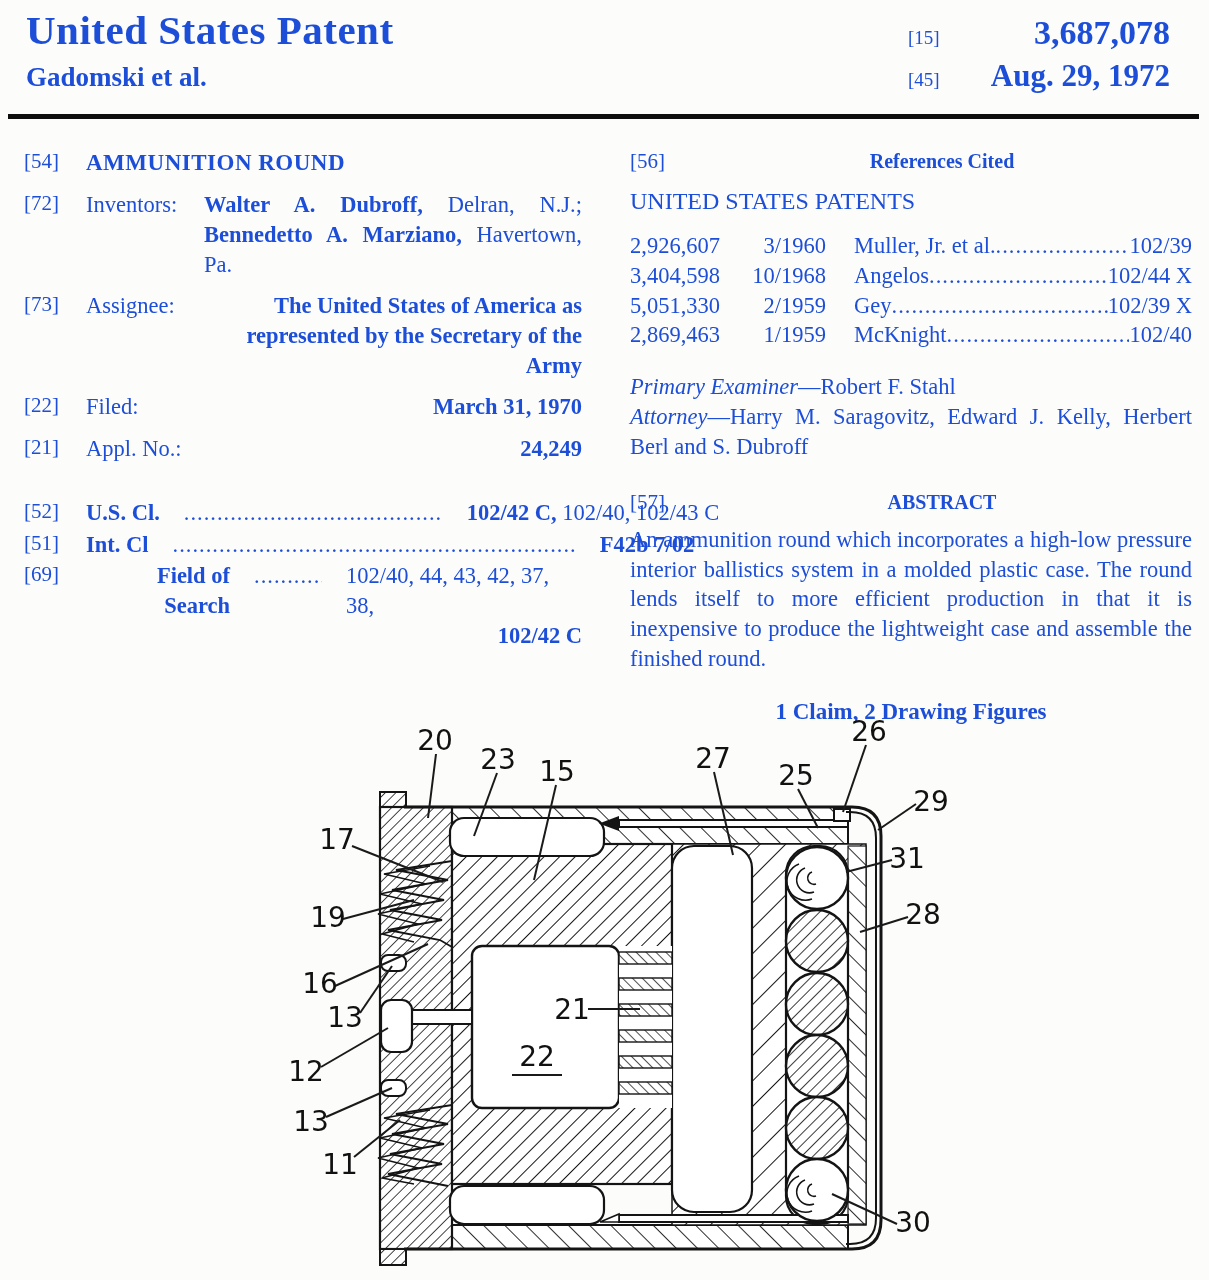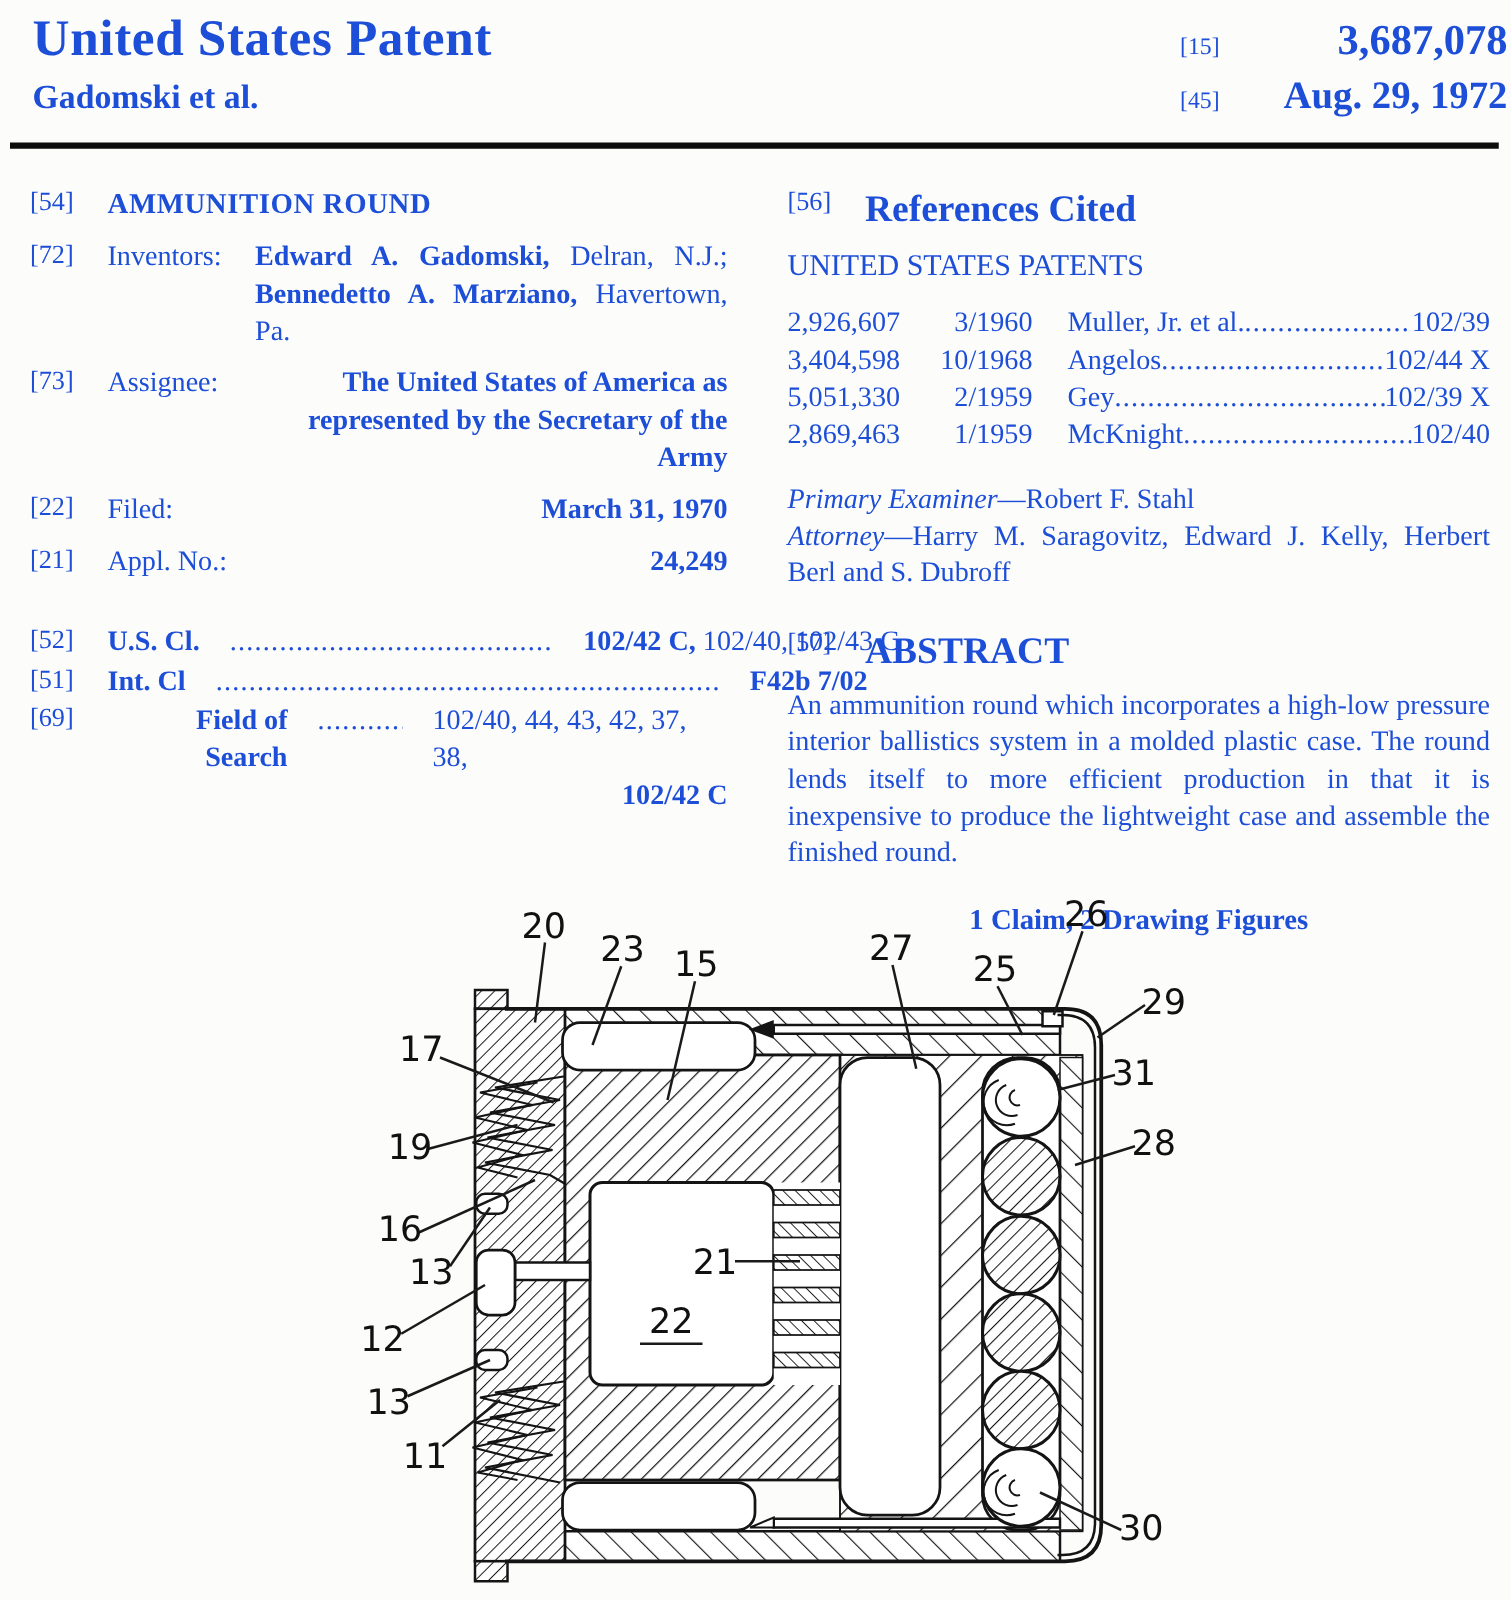"[15]" .hdr-right { left: 944px -> 908px }
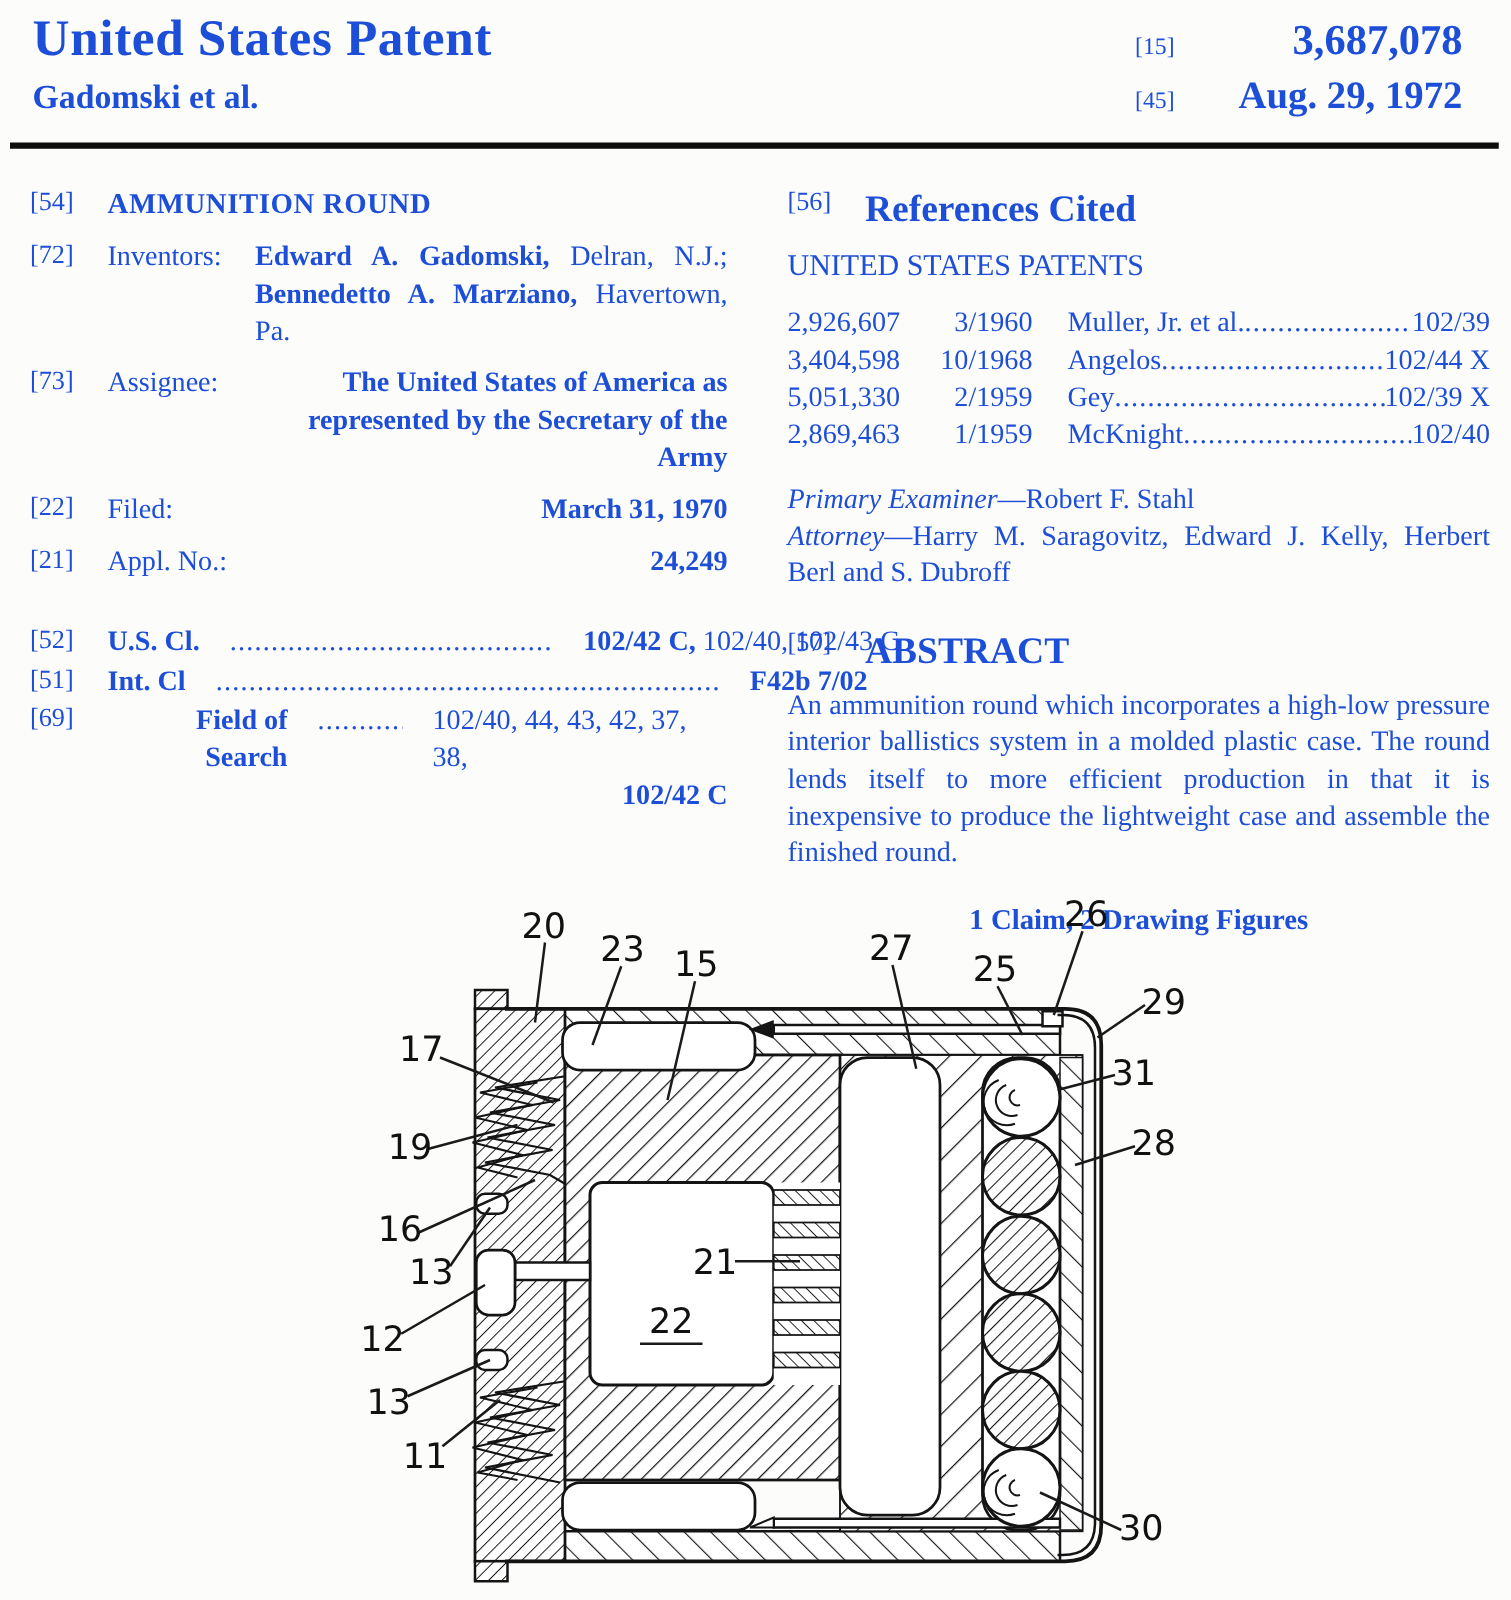"References Cited" .center-head { font-size: 30px -> 20px; text-align: left -> center }
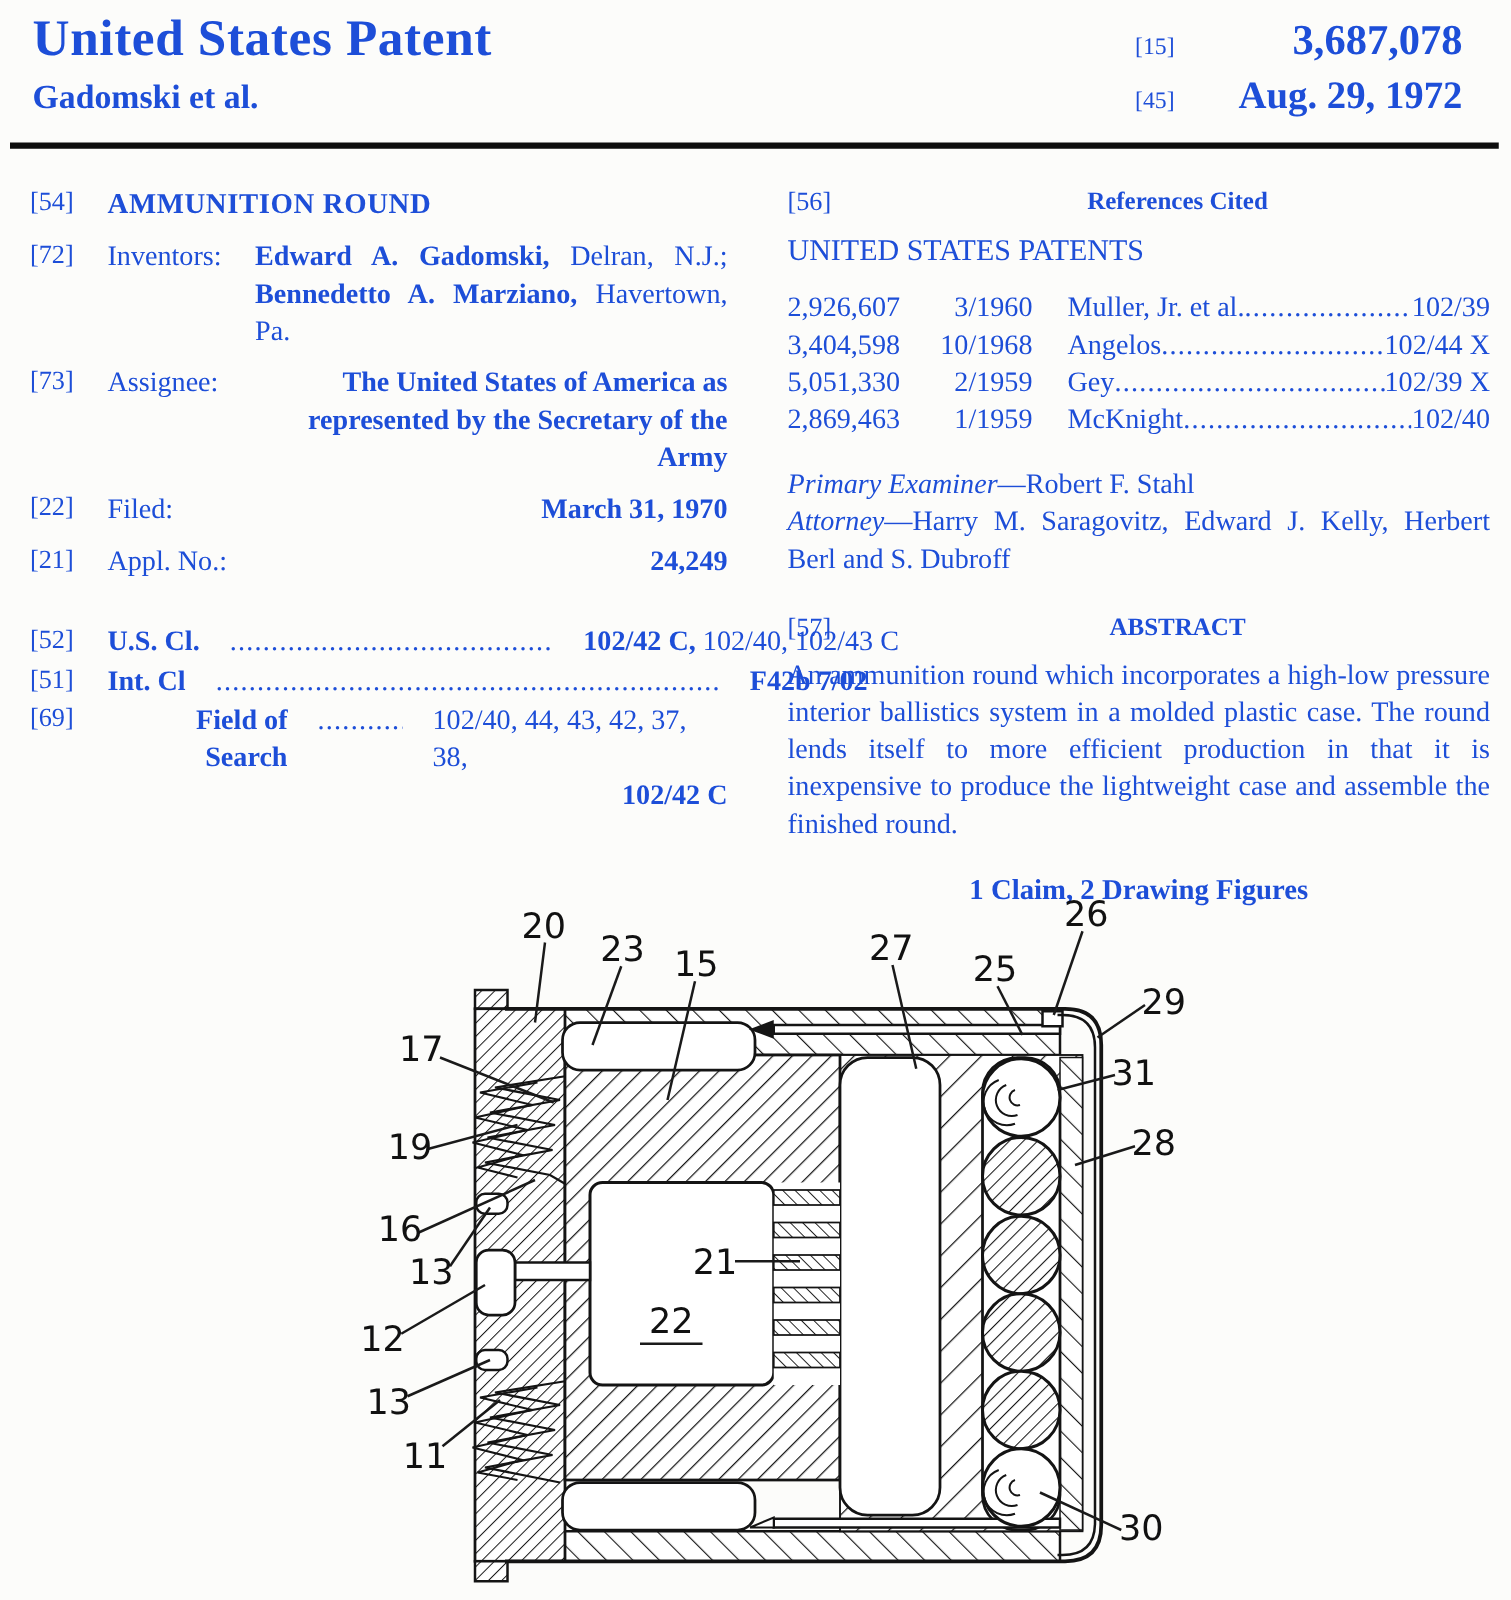"Edward A. Gadomski," b { text: Edward A. Gadomski -> Walter A. Dubroff }
